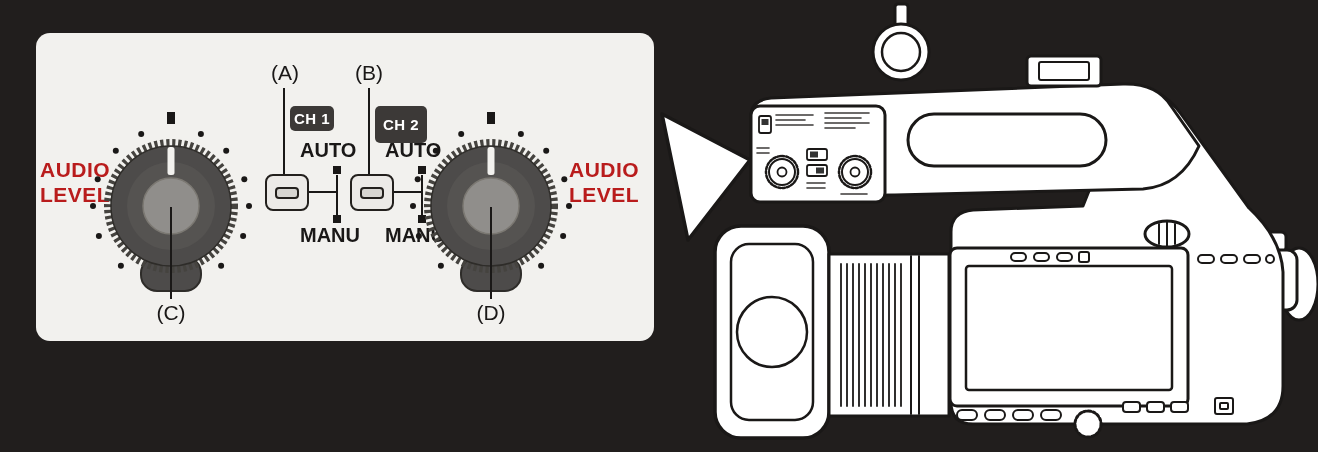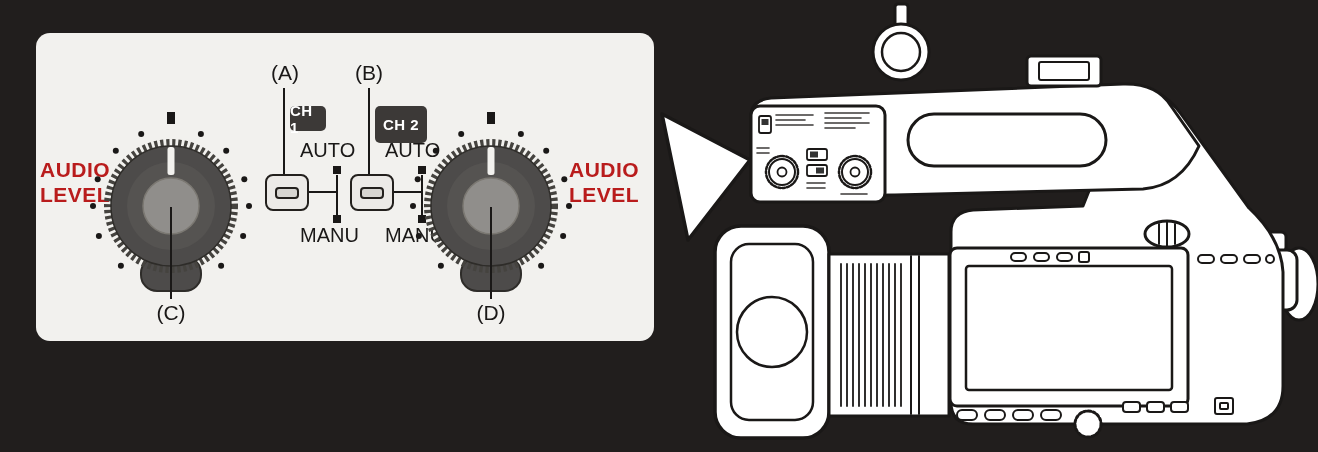"CH 1" div.abs { width: 36px -> 44px }
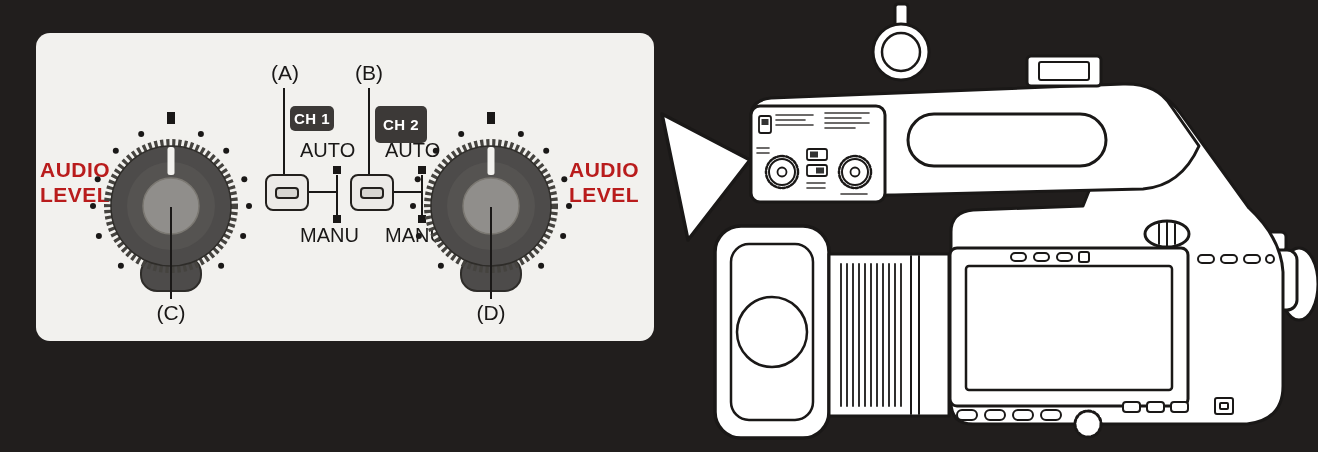"AUTO" .lbl { font-weight: normal -> bold }
